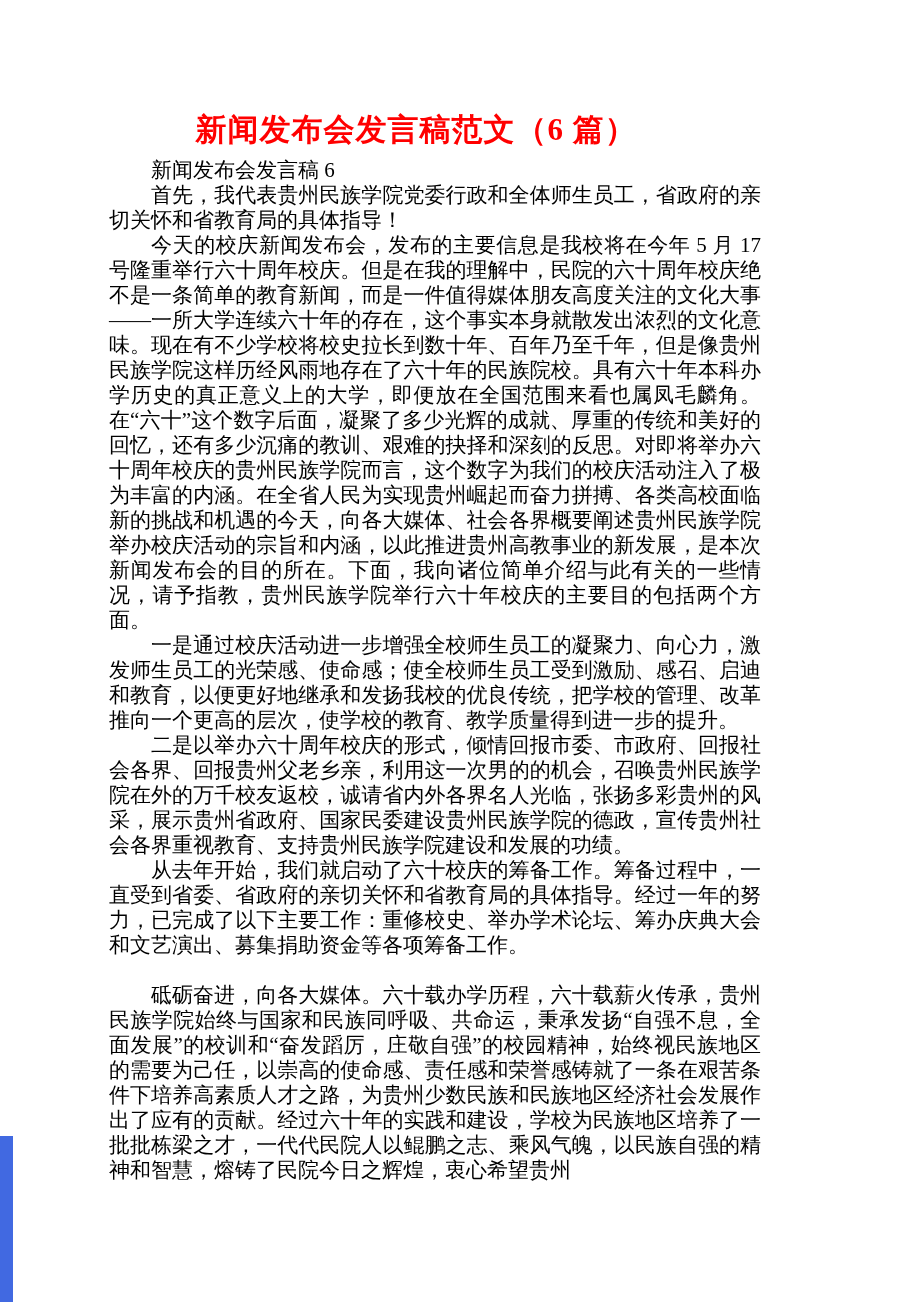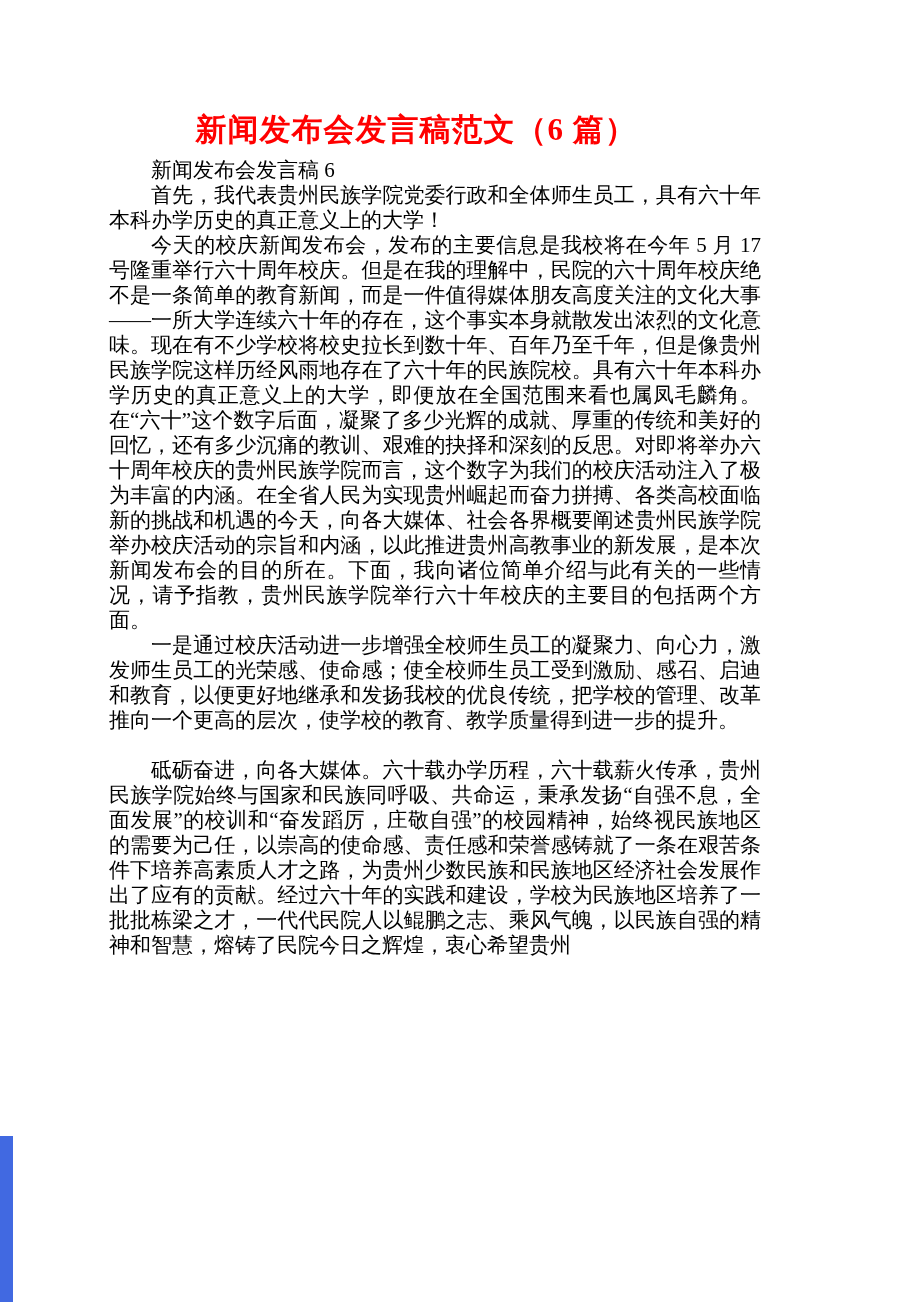"首先，我代表贵州民族学院党委行政和全体师生员工，具有六十年本科办学历史的真正意义" p.doc-paragraph { text: 具有六十年本科办学历史的真正意义上的大学 -> 省政府的亲切关怀和省教育局的具体指导 }
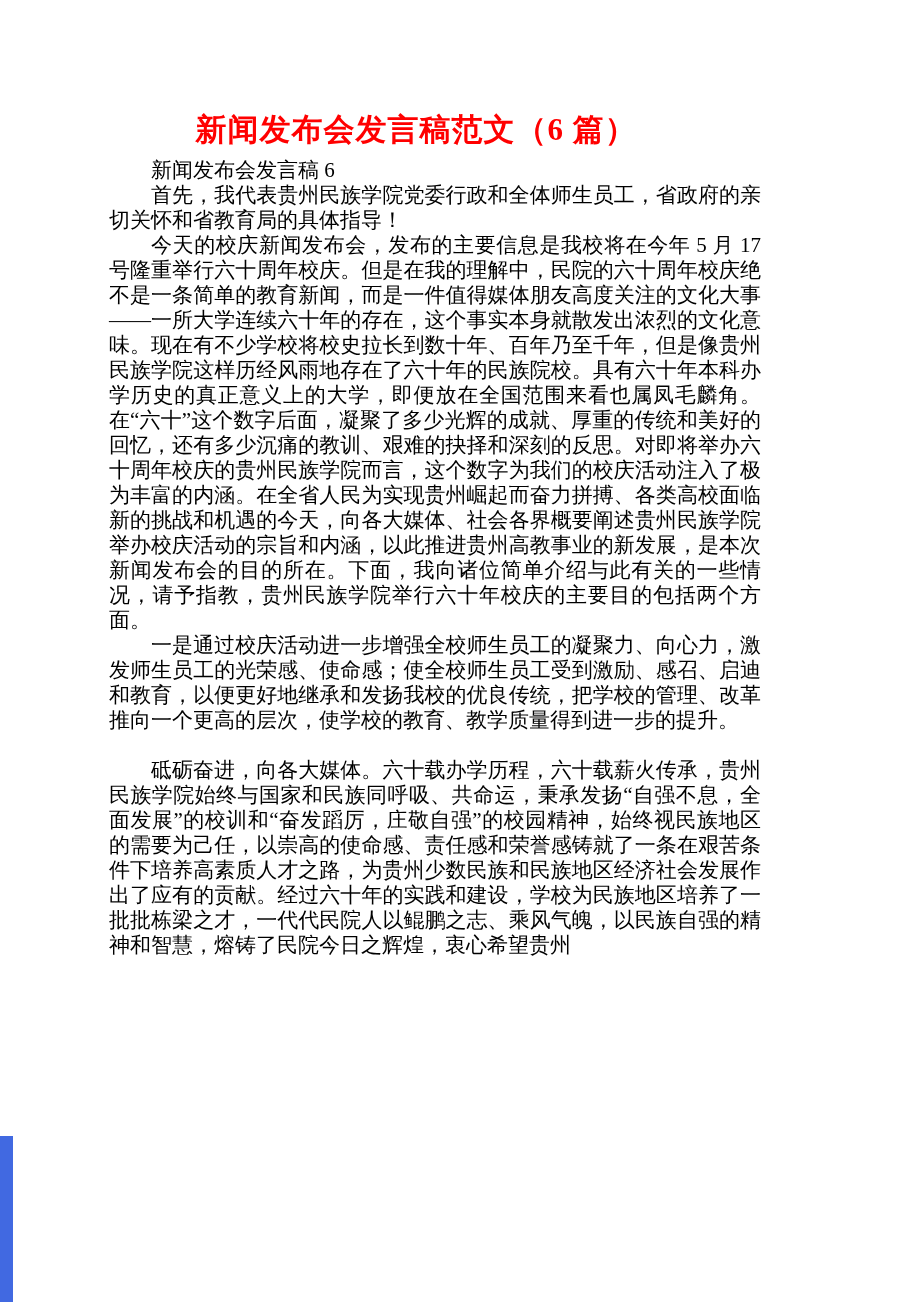"二是以举办六十周年校庆的形式，倾情回报市委、市政府、回报社会各界、回报贵州父老乡" p.doc-paragraph { html: none -> <p>二是以举办六十周年校庆的形式，倾情回报市委、市政府、回报社会各界、回报贵州父老乡亲，利用这一次男的的机会，召唤贵州民族学院在外的万千校友返校，诚请省内外各界名人光临，张扬多彩贵州的风采，展示贵州省政府、国家民委建设贵州民族学院的德政，宣传贵州社会各界重视教育、支持贵州民族学院建设和发展的功绩。</p> }
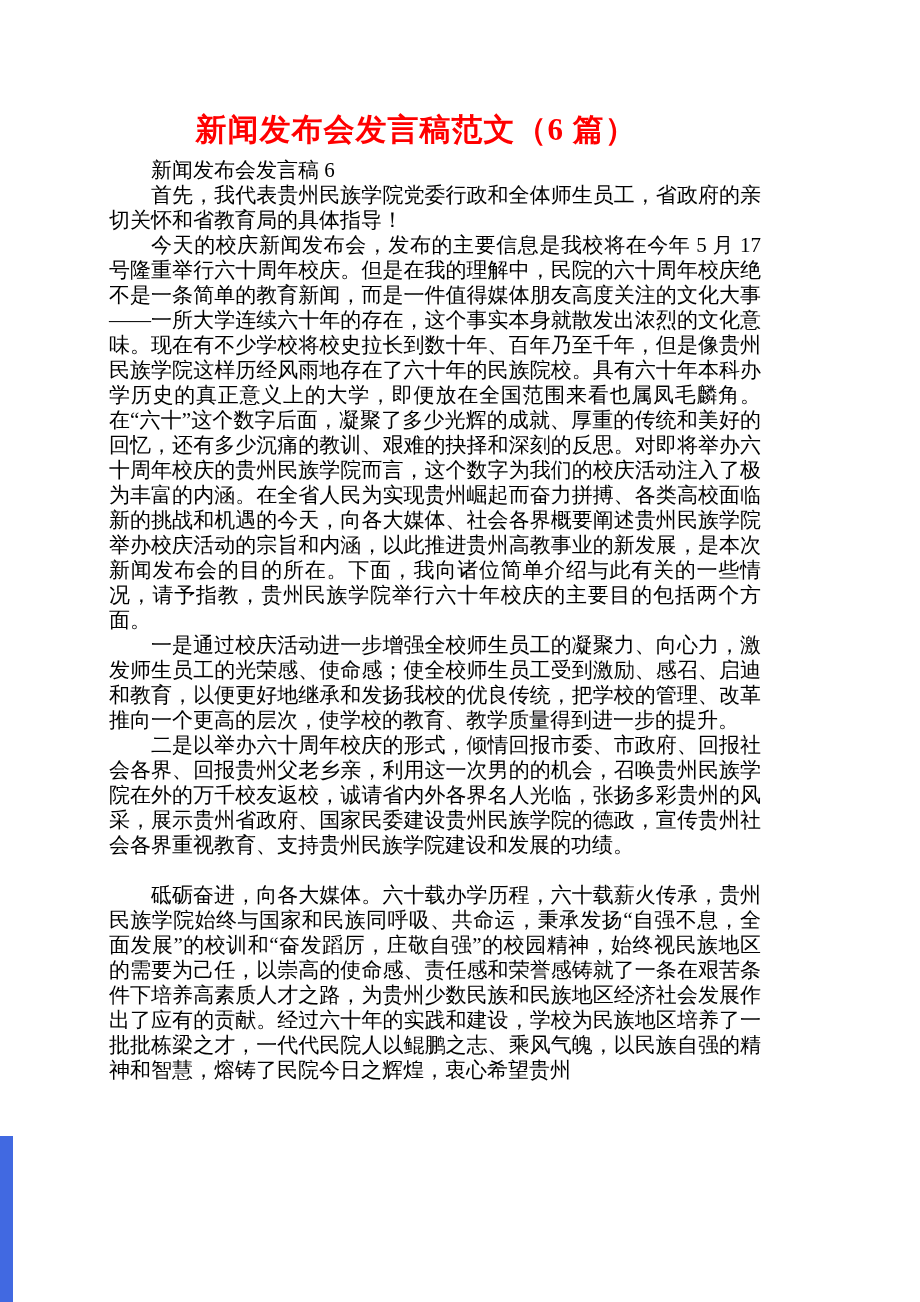"从去年开始，我们就启动了六十校庆的筹备工作。筹备过程中，一直受到省委、省政府的亲" p.doc-paragraph { html: none -> <p>从去年开始，我们就启动了六十校庆的筹备工作。筹备过程中，一直受到省委、省政府的亲切关怀和省教育局的具体指导。经过一年的努力，已完成了以下主要工作：重修校史、举办学术论坛、筹办庆典大会和文艺演出、募集捐助资金等各项筹备工作。</p> }
